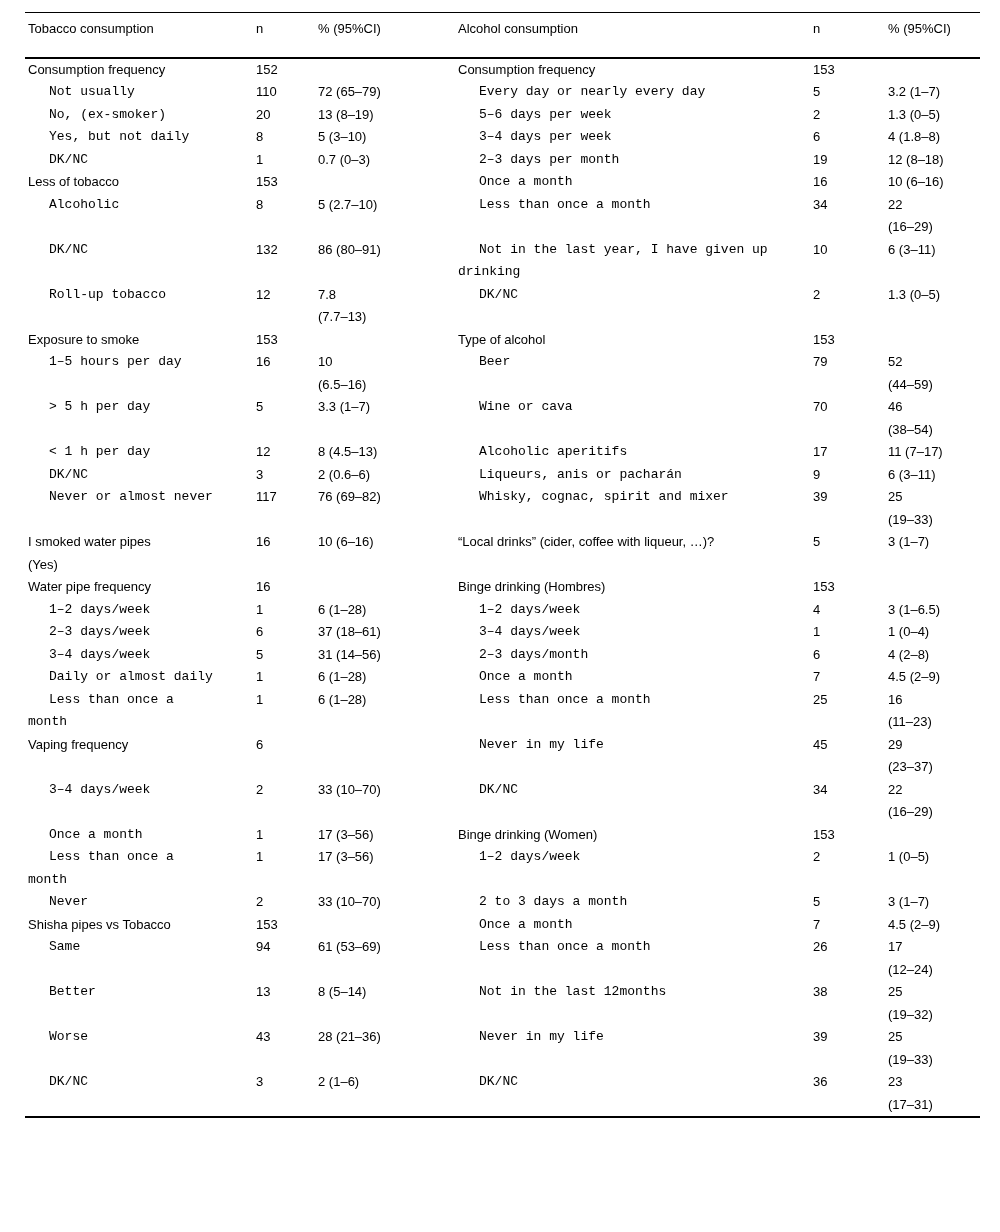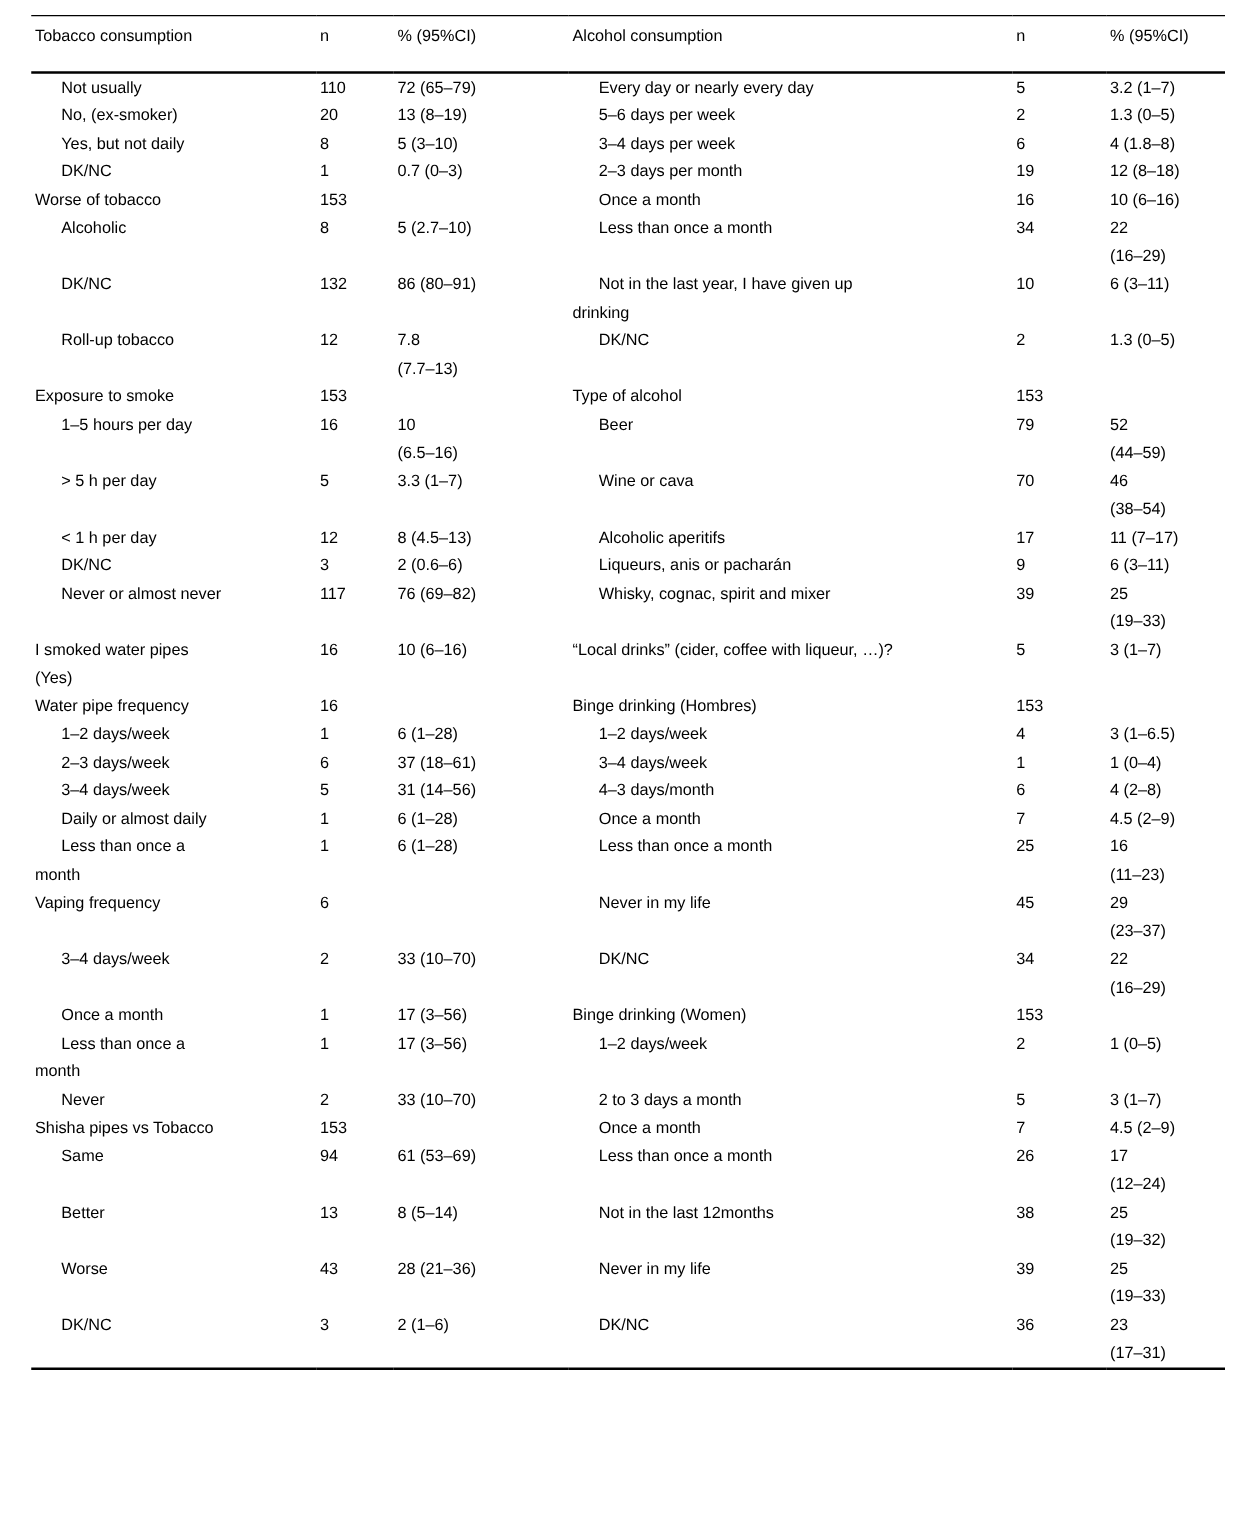"Consumption frequency" tr { html: none -> <tr> <td>Consumption frequency</td> <td>152</td> <td></td> <td>Consumption frequency</td> <td>153</td> <td></td> </tr> }
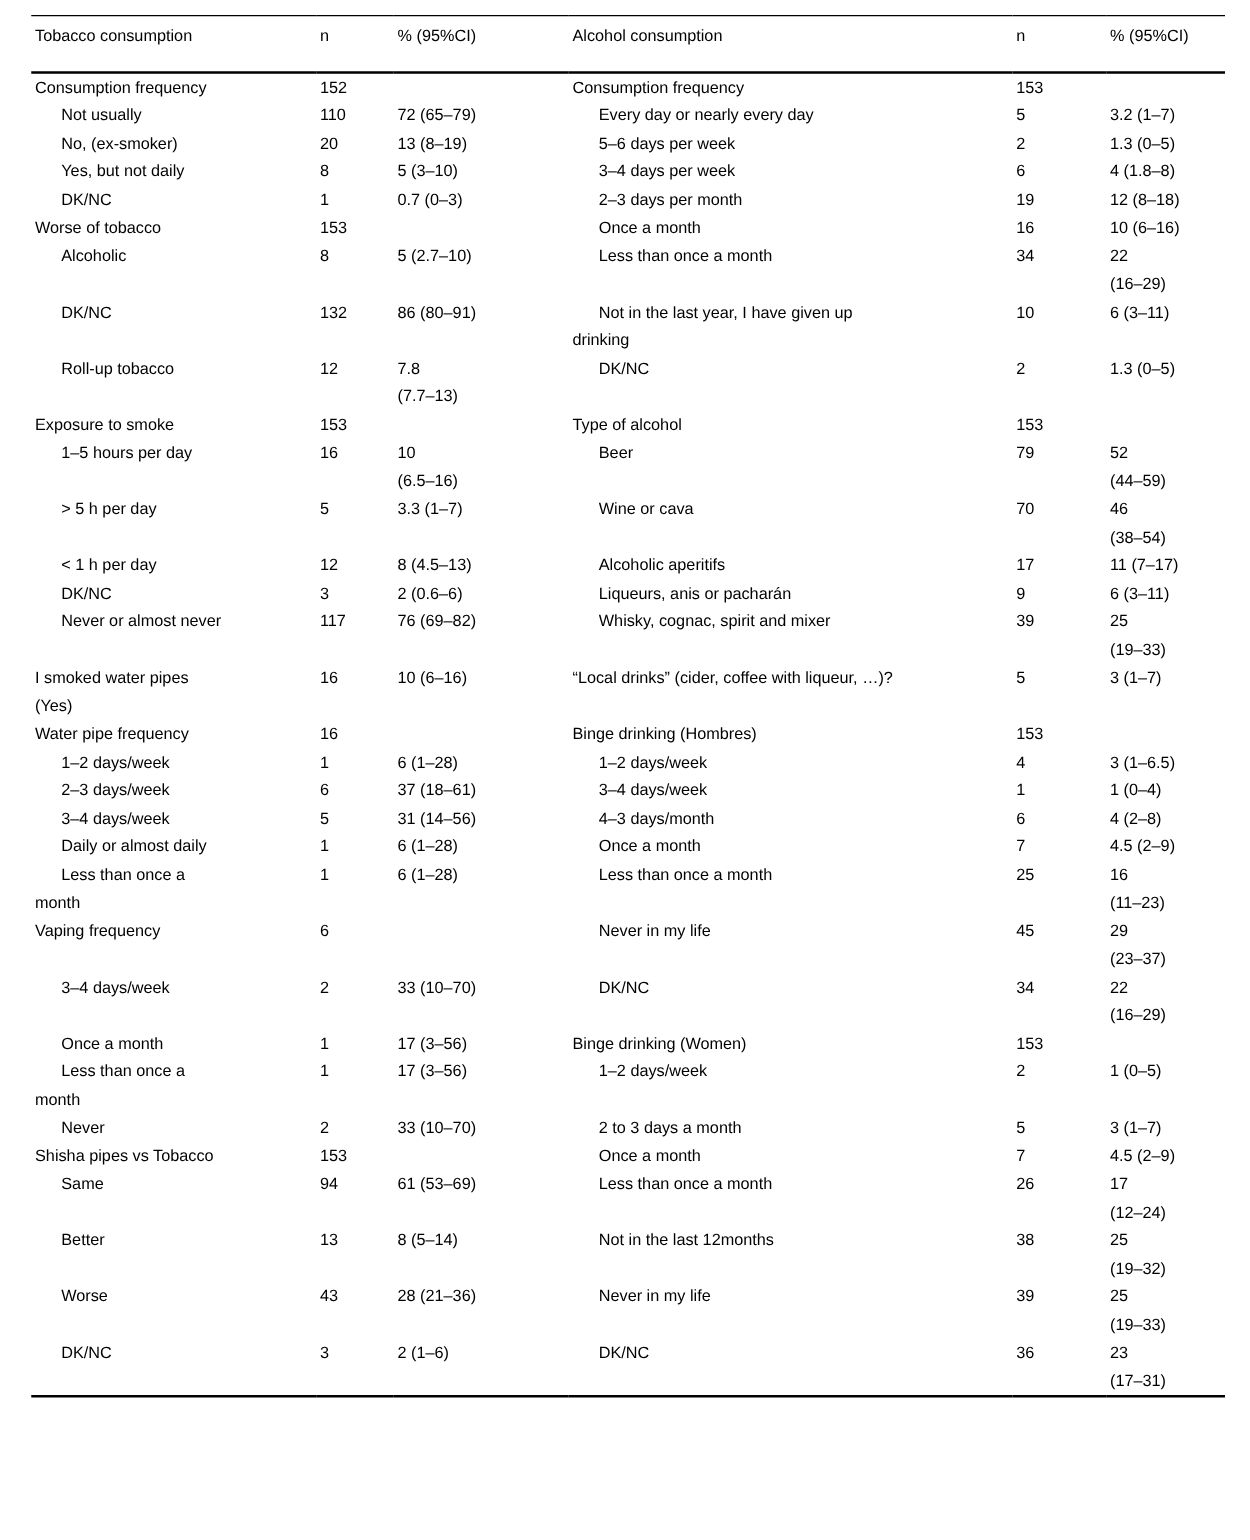"Not usually" tbody td.ind { font-family: none -> Liberation Mono, monospace }
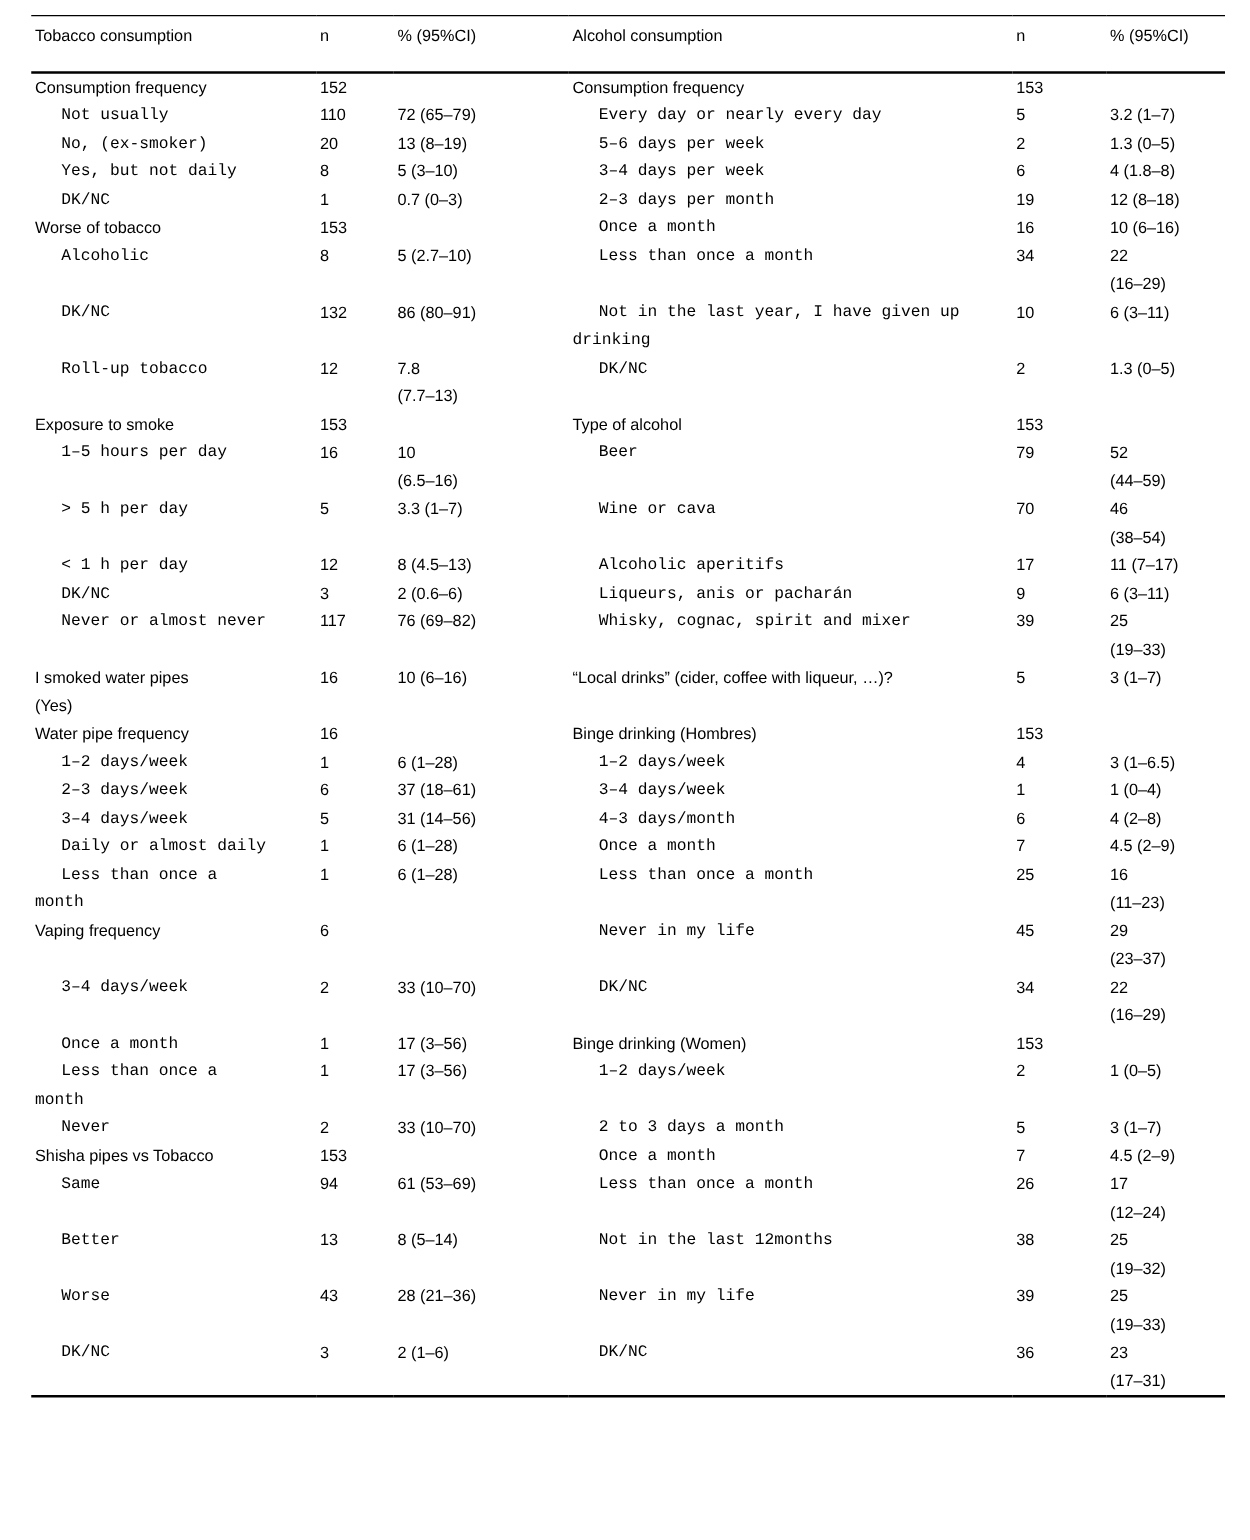"Worse of tobacco" td { text: Worse -> Less }
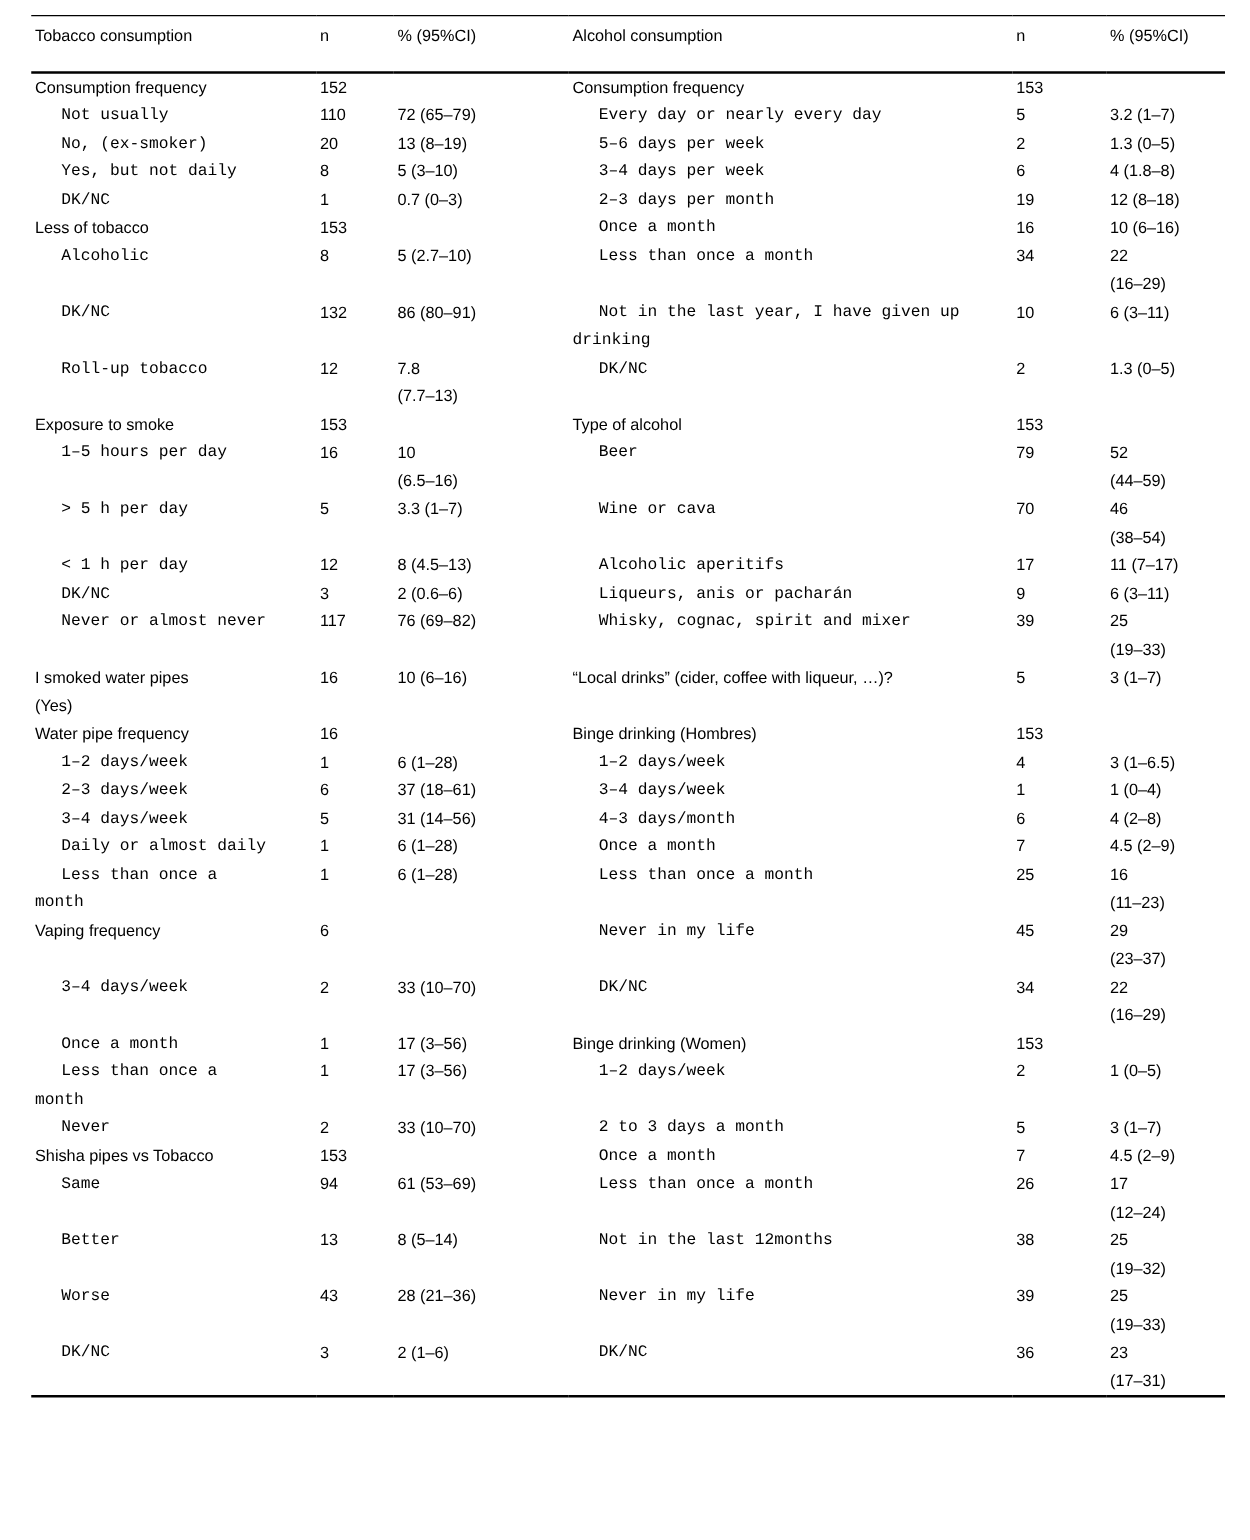"4–3 days/month" td.ind { text: 4 -> 2 }
